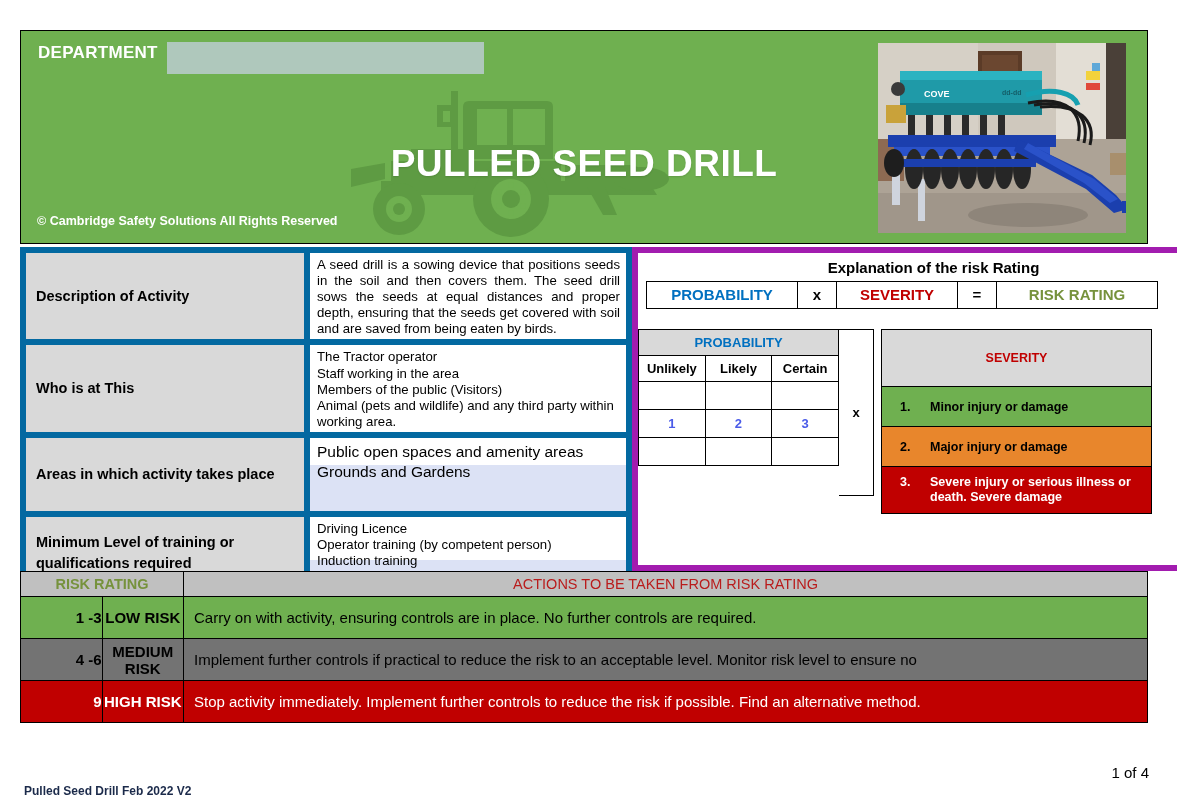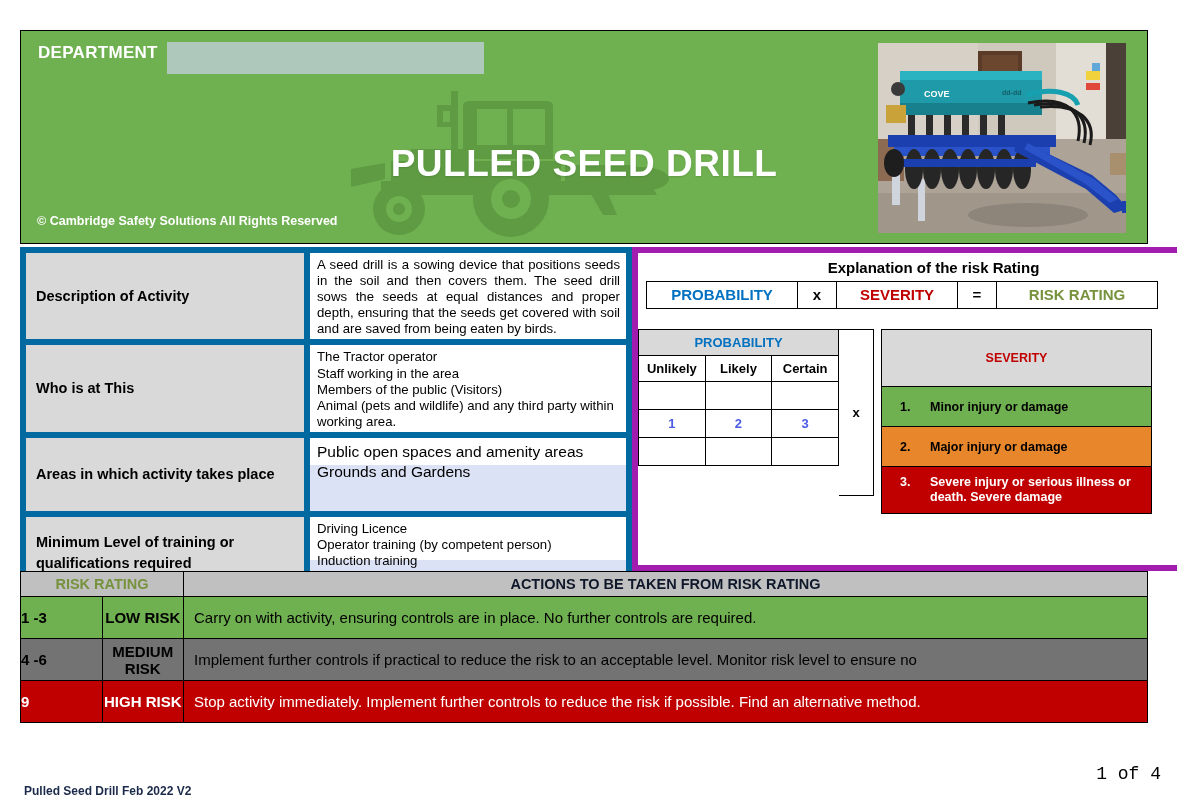"ACTIONS TO BE TAKEN FROM" .ah-right { color: #0f172a -> #b91c1c; font-weight: bold -> normal }
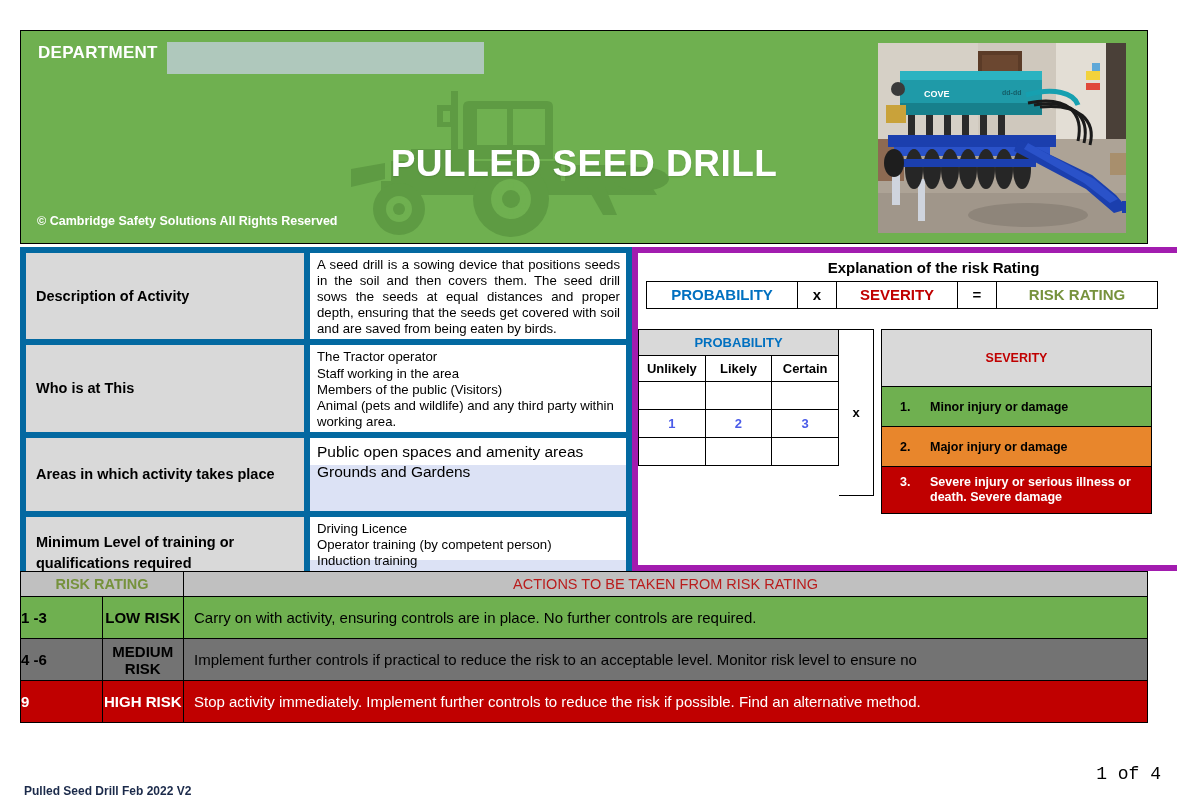"1 -3" .a-range { text-align: left -> right }
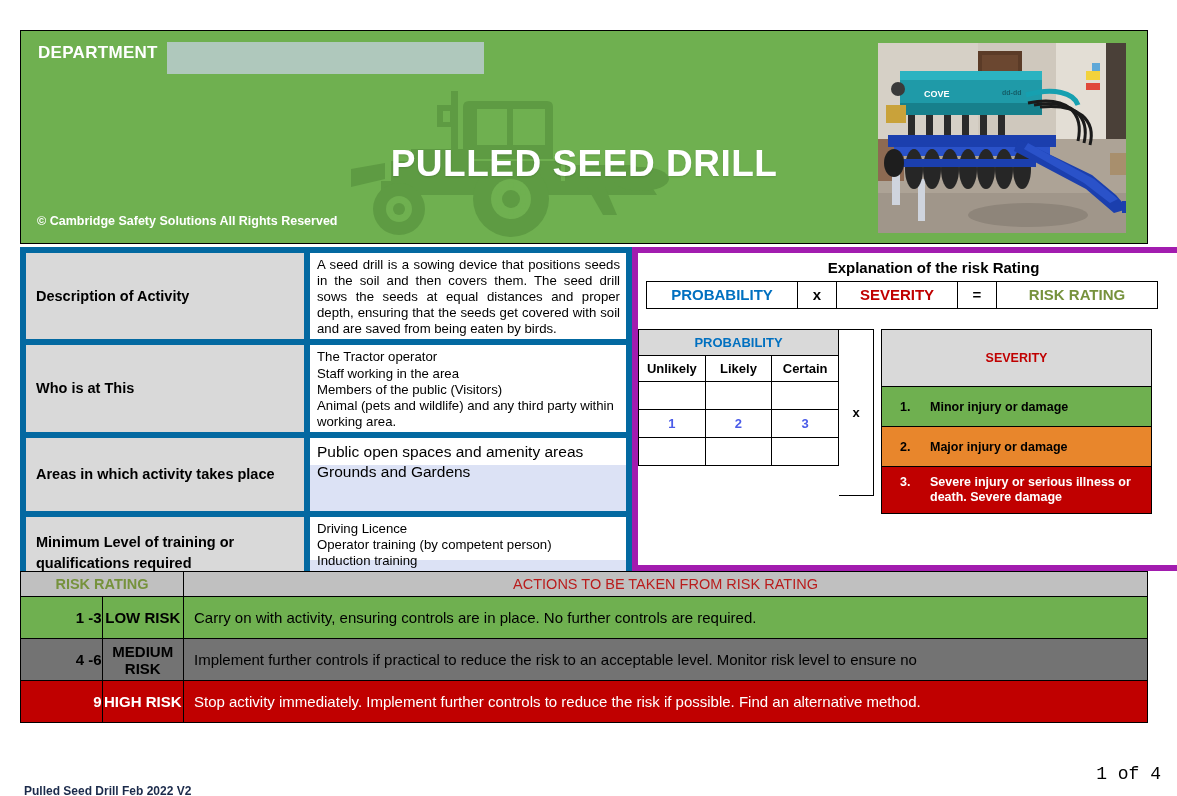"1 of 4" .page-number { font-family: Liberation Mono, monospace -> Liberation Sans, sans-serif; font-size: 18px -> 15px; right: 16px -> 28px }
